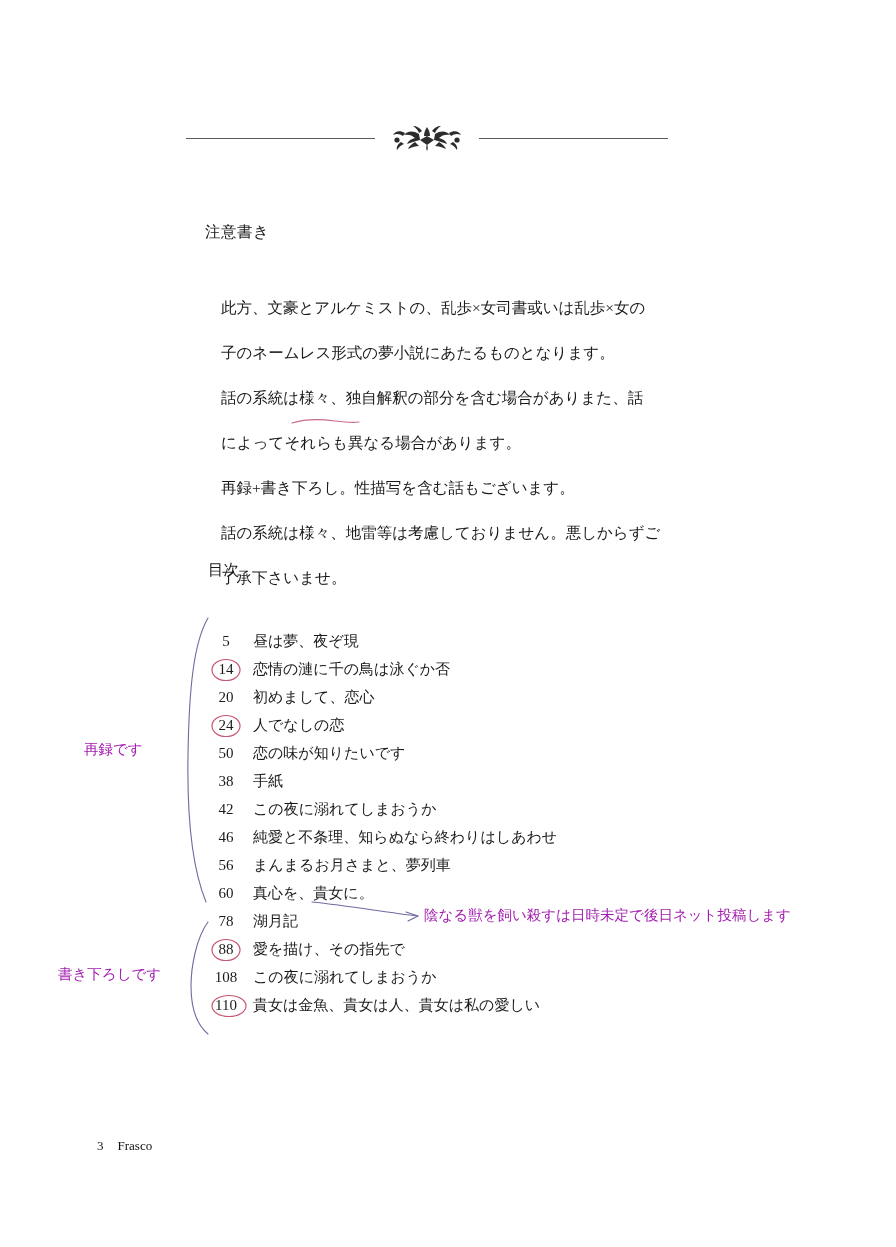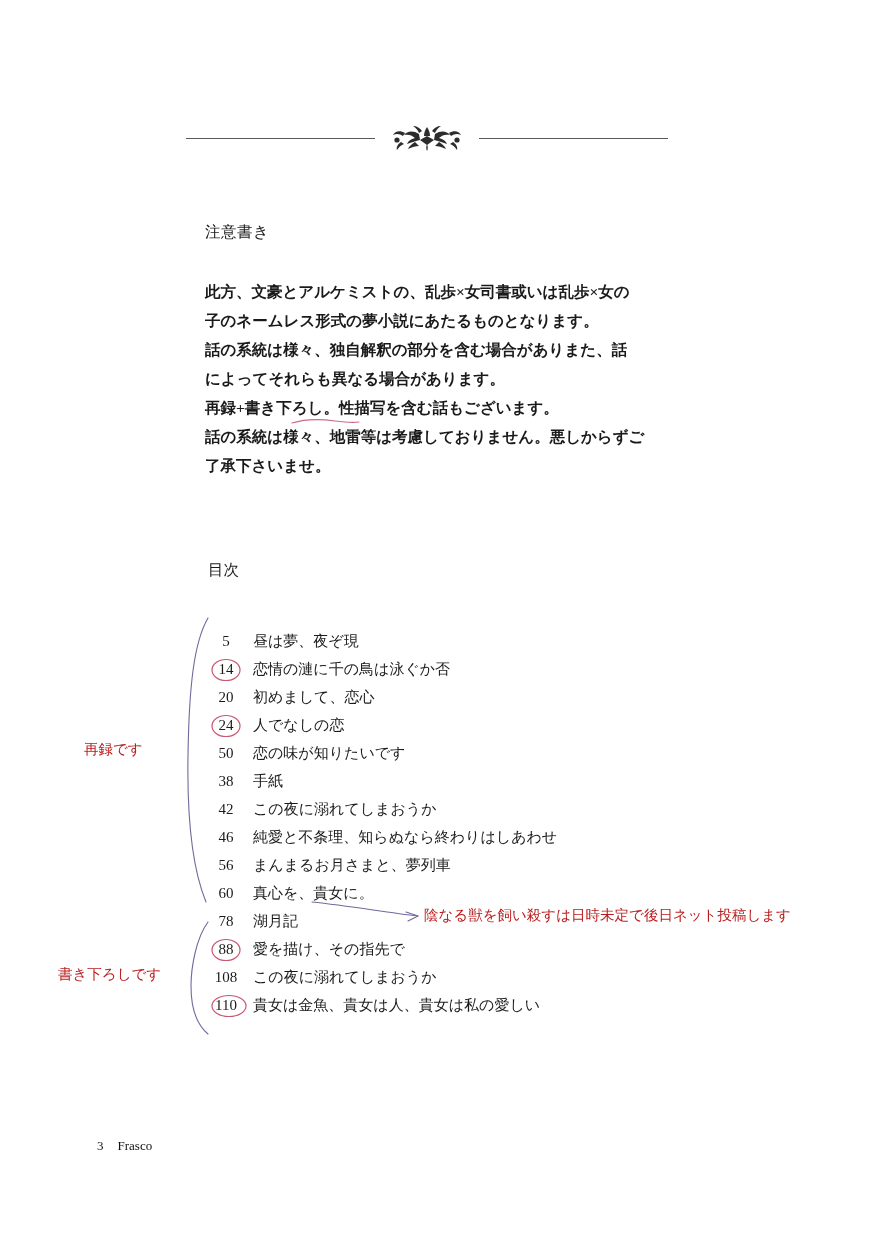"此方、文豪とアルケミストの、乱歩×女司書或いは乱歩×女の" .notice-body p { font-weight: bold -> none; margin: 0 -> 16px }
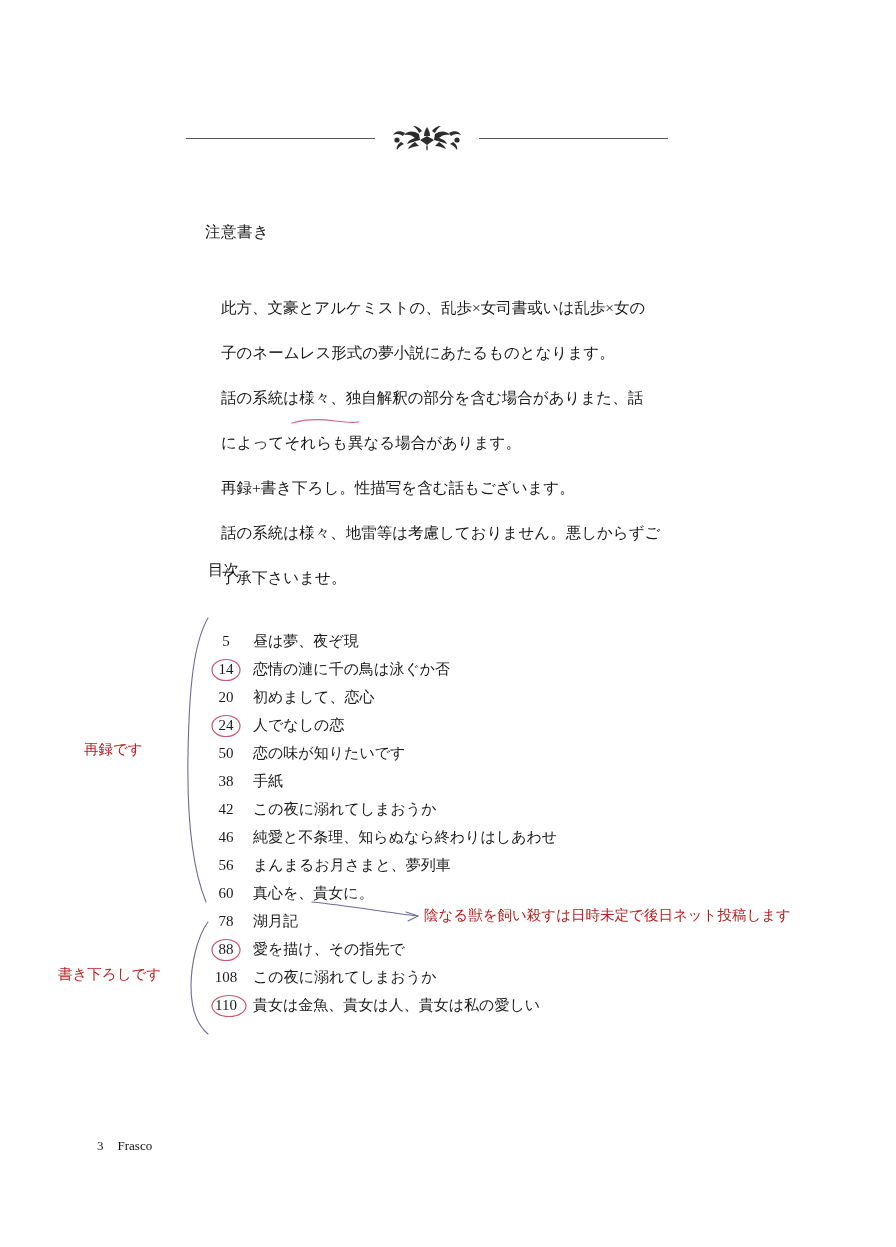"再録です" .annot { color: #b91c1c -> #a21caf }
